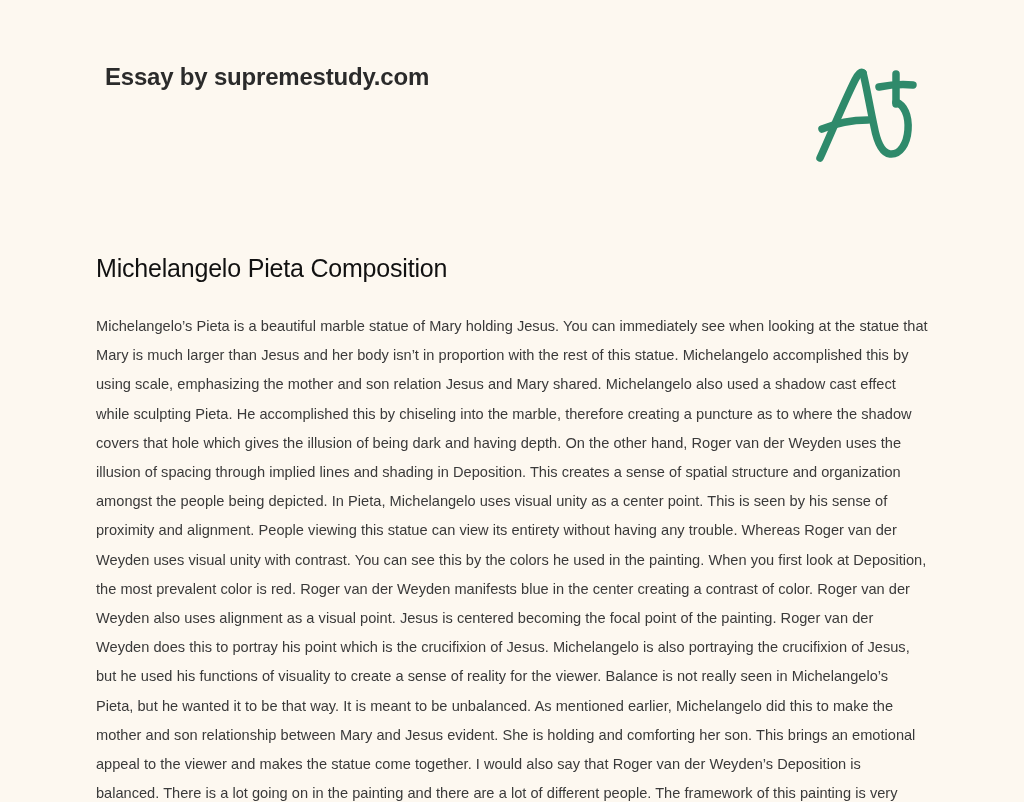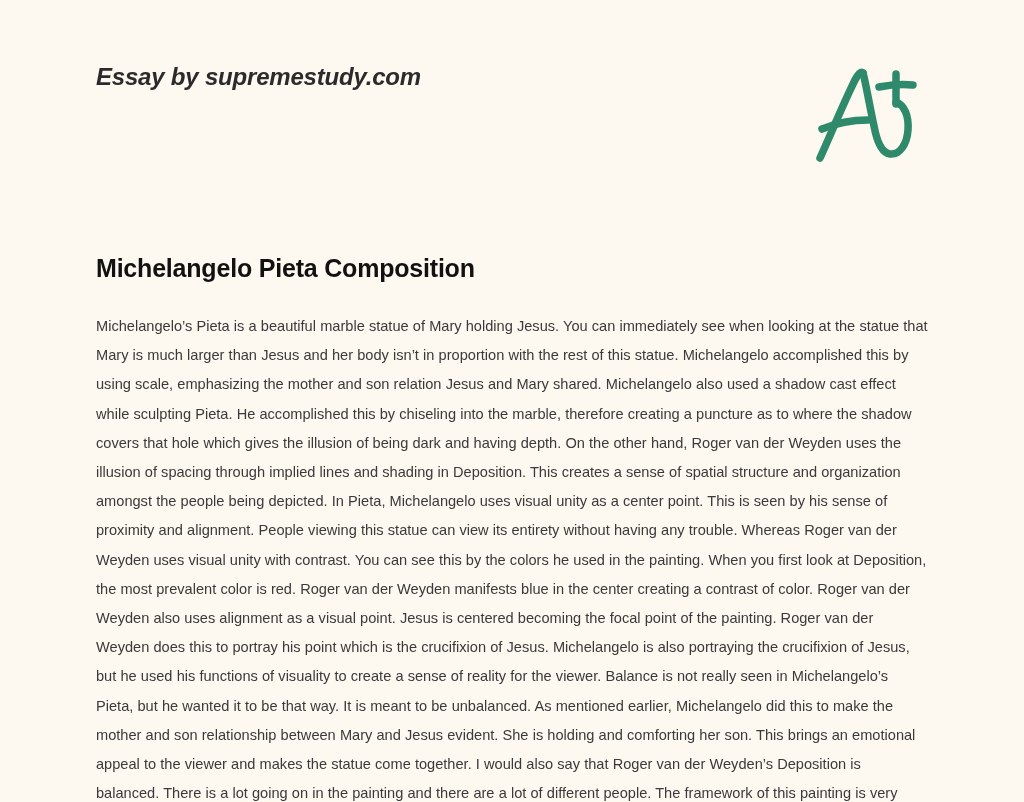"Essay by supremestudy.com" .header { font-style: italic -> none; left: 96px -> 105px }
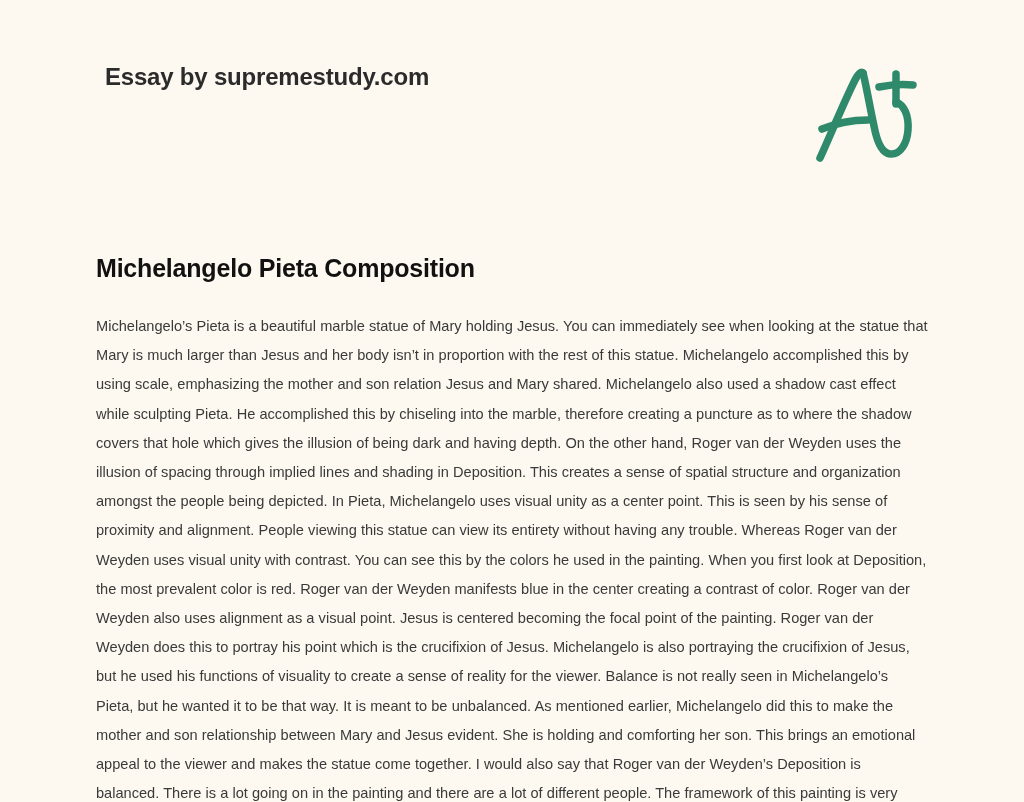"Michelangelo Pieta Composition" .article-title { font-weight: bold -> normal }
